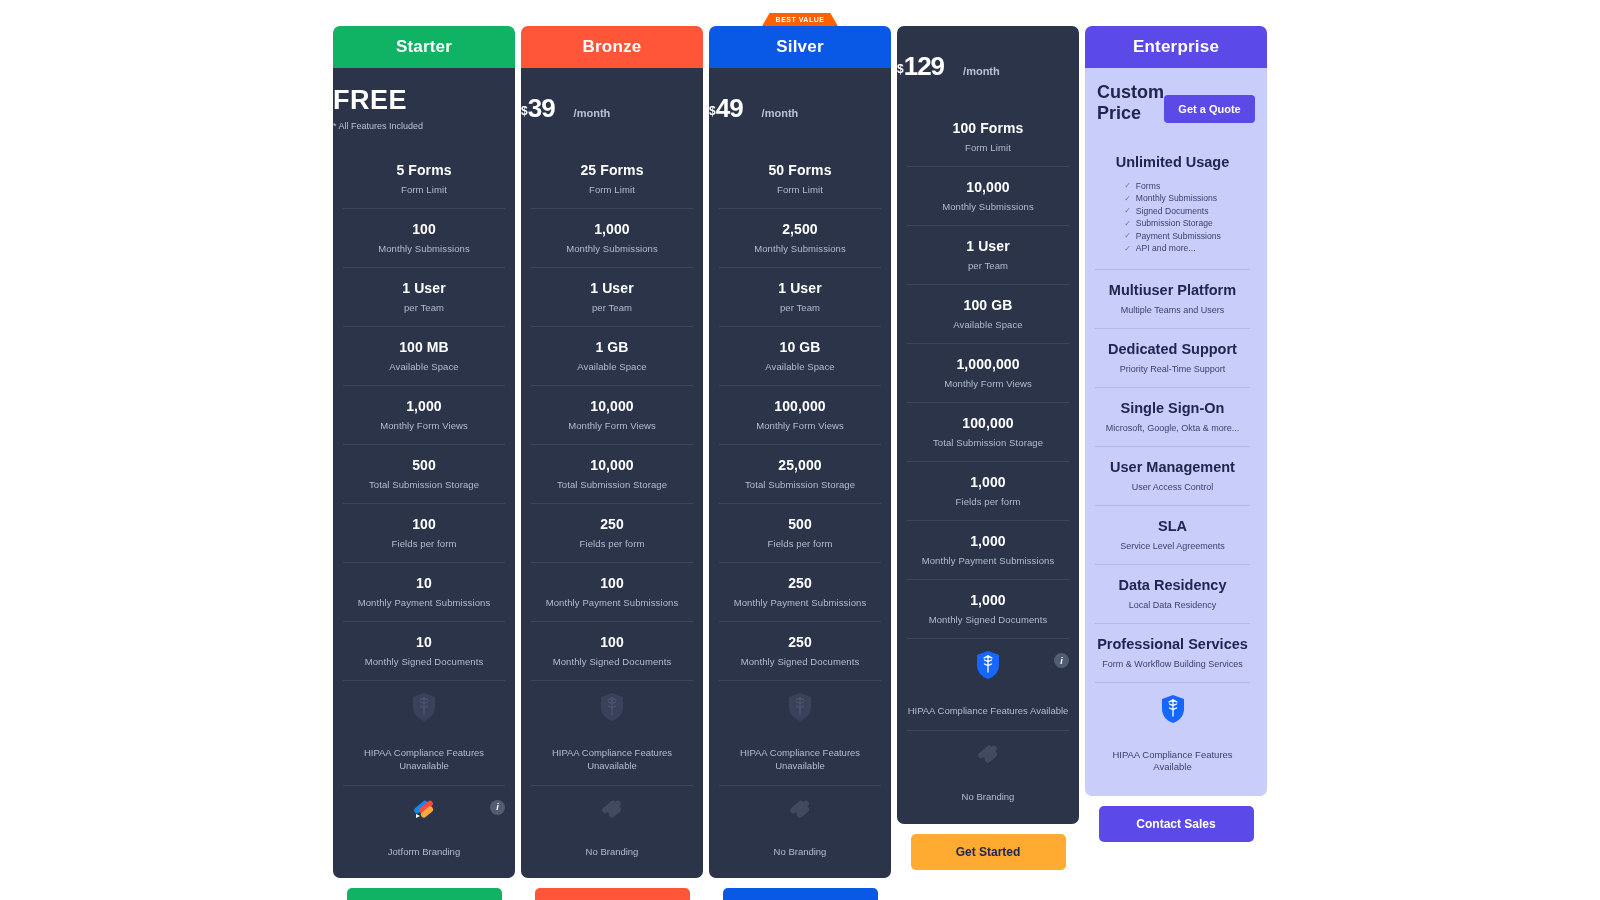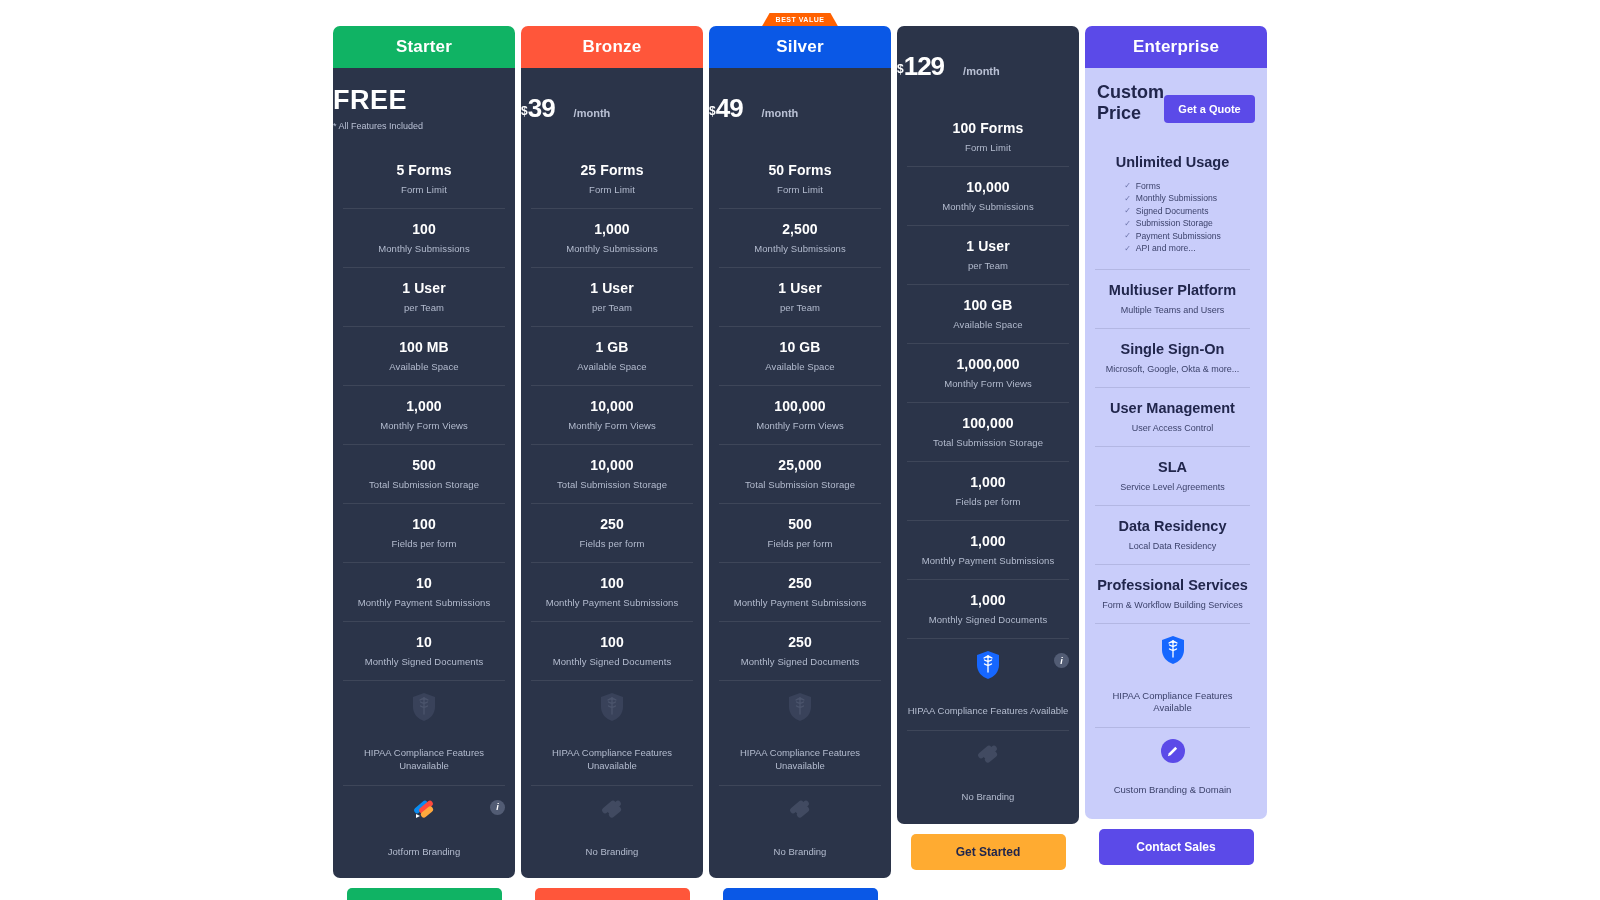"Dedicated Support" div.row { html: none -> <div> <div>Dedicated Support</div> <div>Priority Real-Time Support</div> </div> }
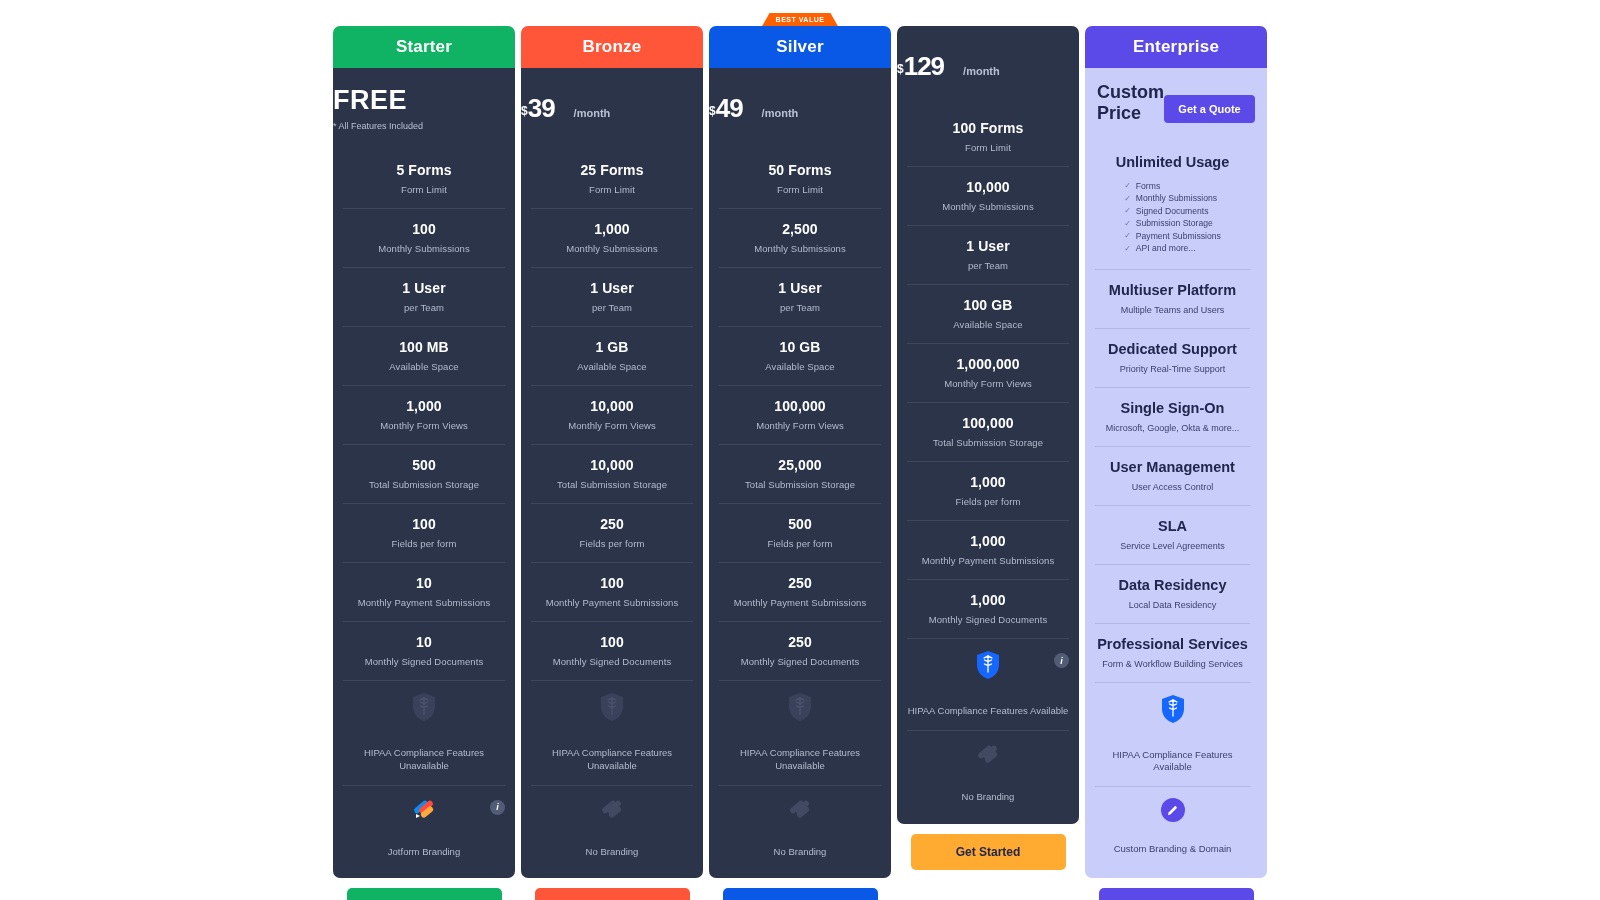"Custom Branding & Domain" div.icon-row { html: <div> <span> <svg> <path></path> </svg> </span> <div>Custom Branding &amp; Domain</div> </div> -> none }
